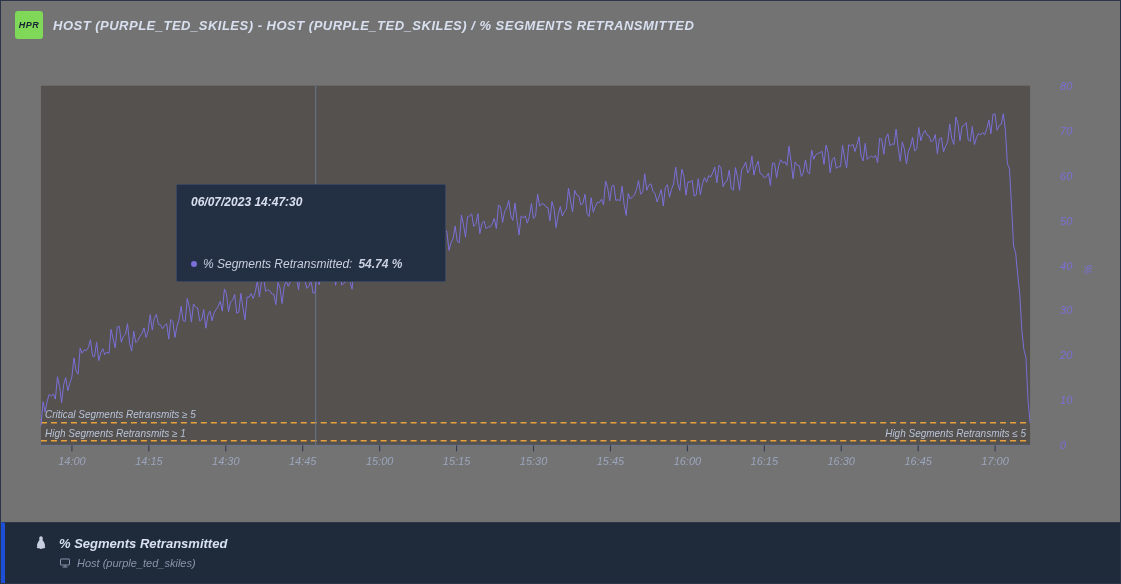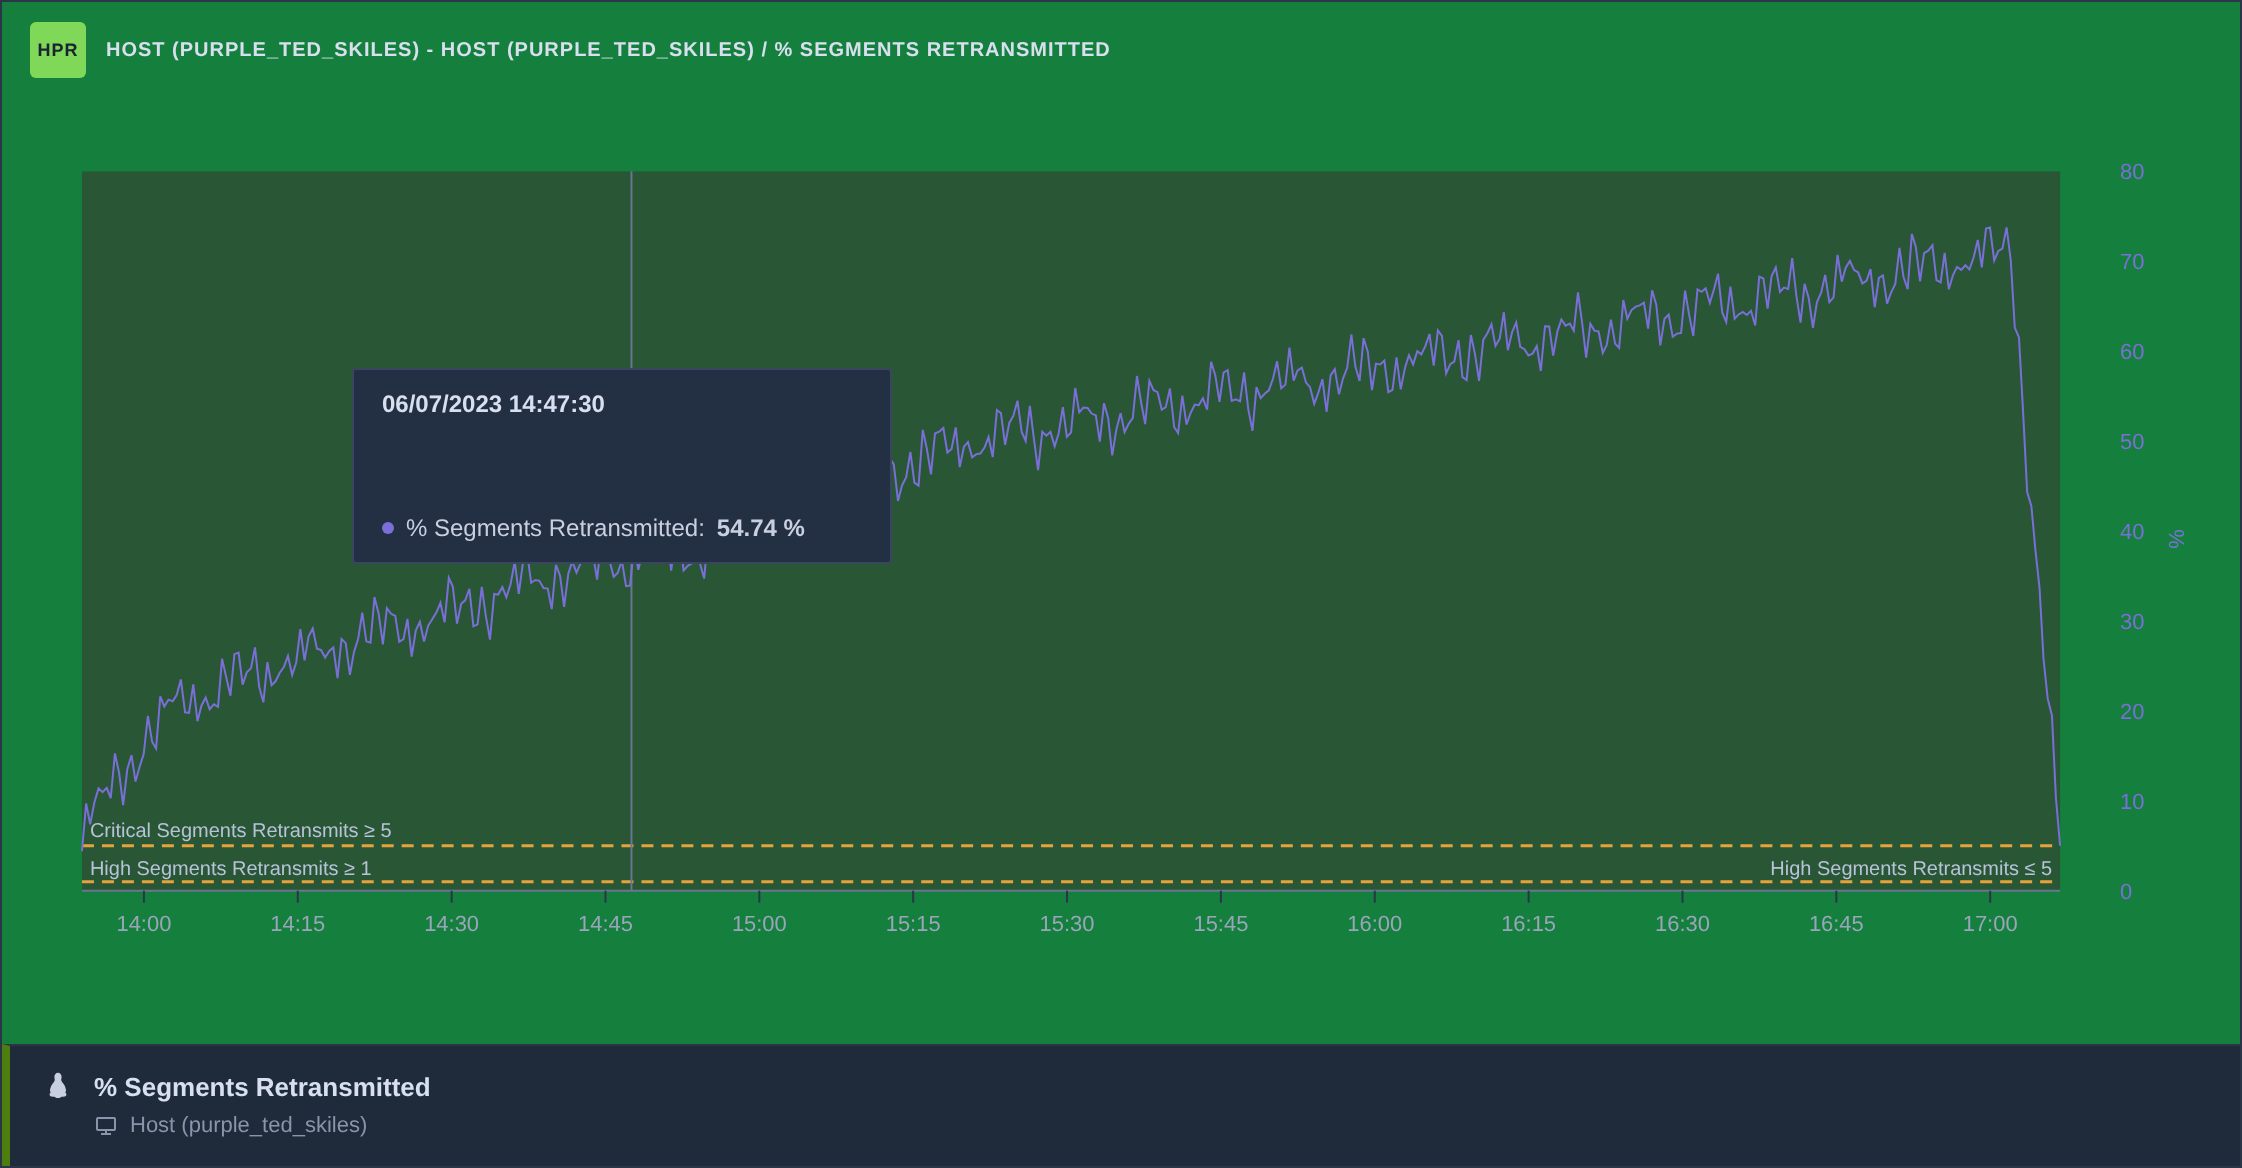"HPR" .panel { background: #15803d -> #737373; font-style: none -> italic }
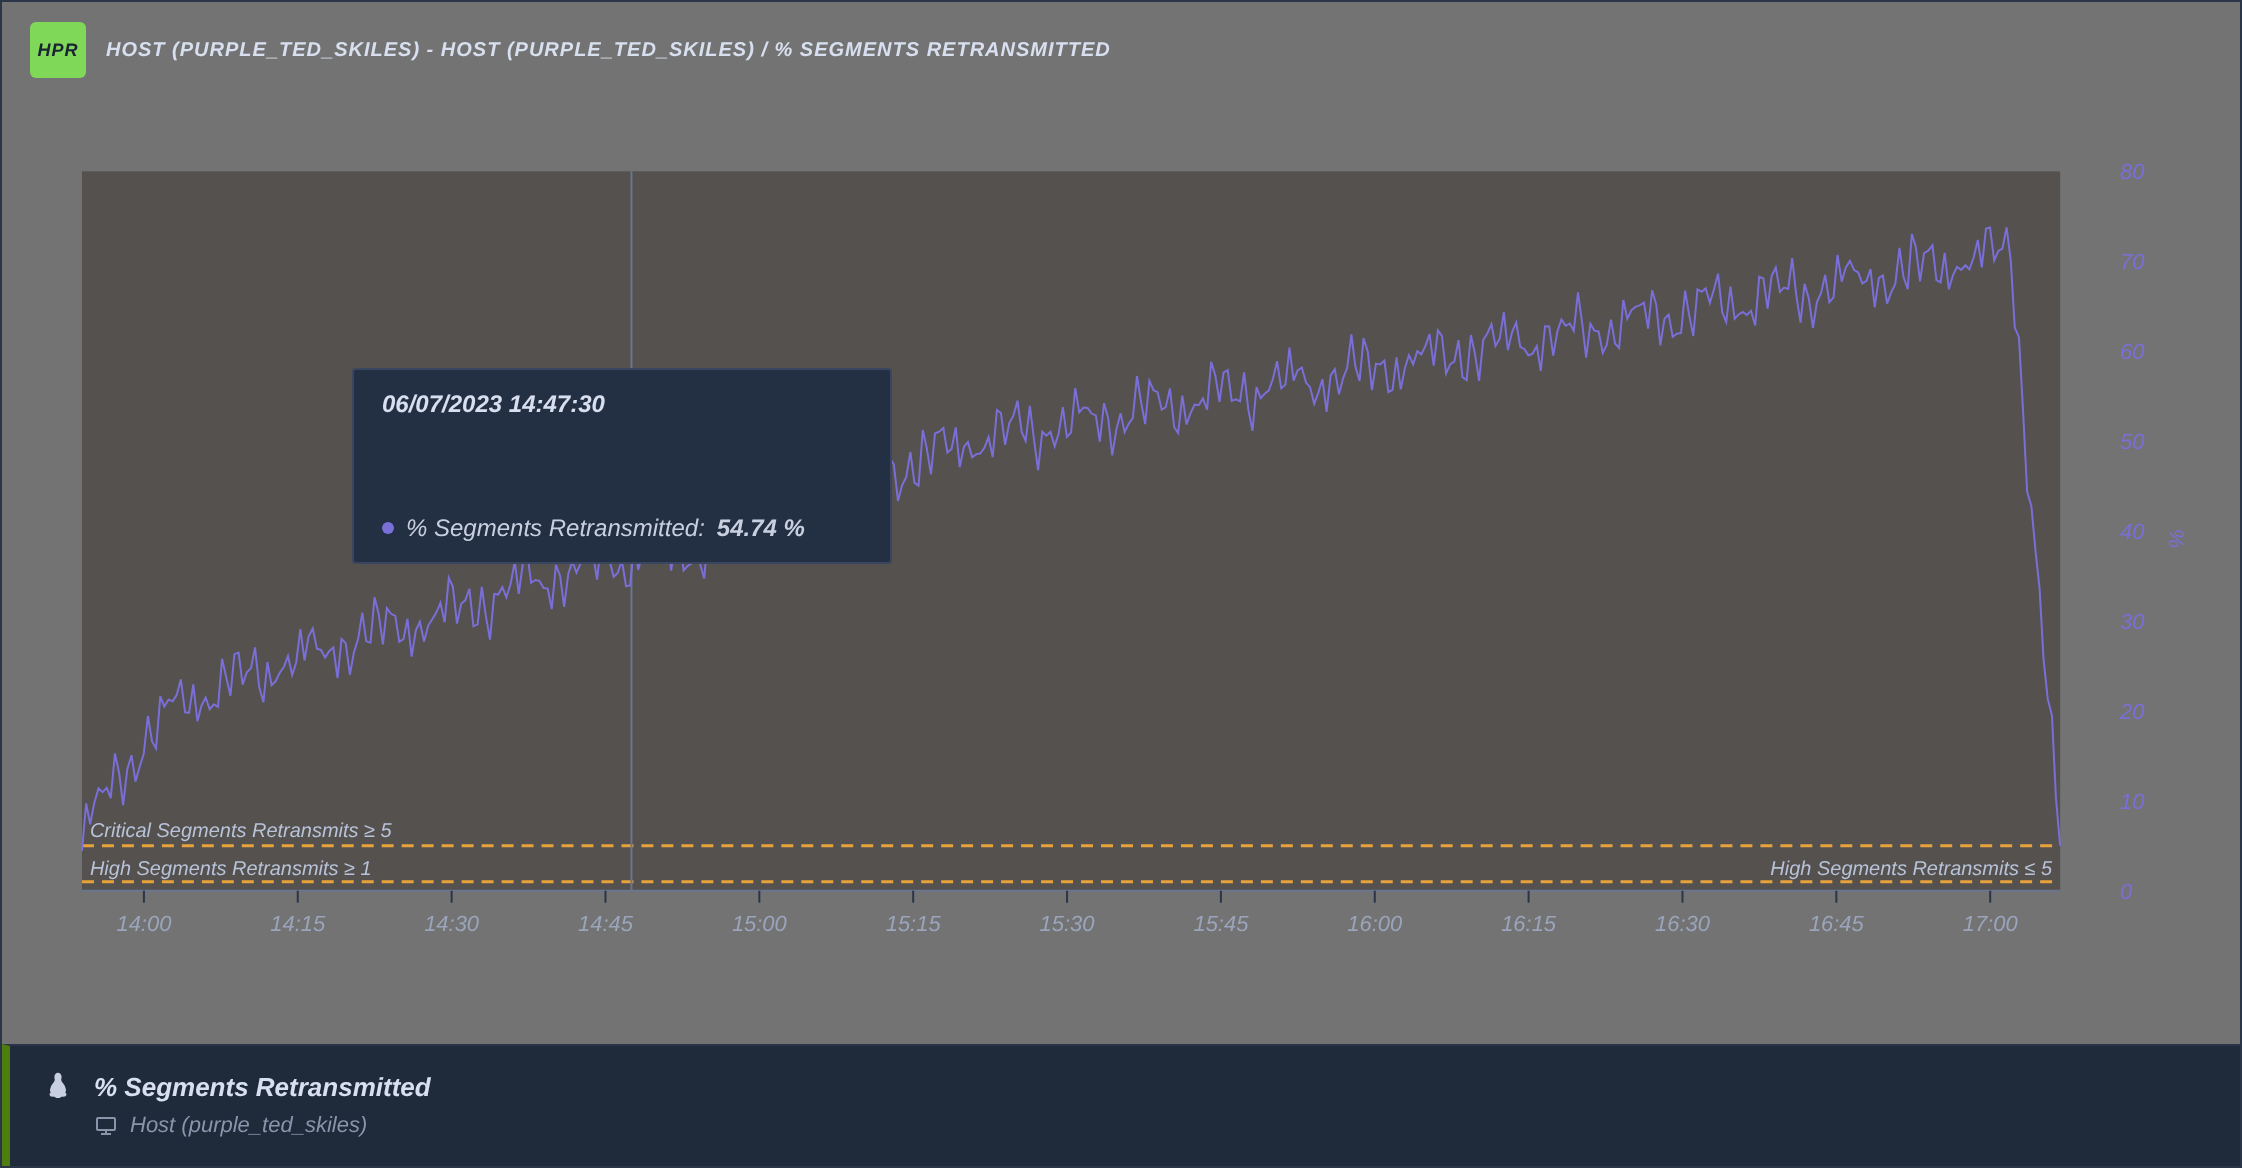"HOST (PURPLE_TED_SKILES) - HOST" .title { font-size: 10px -> 13px }
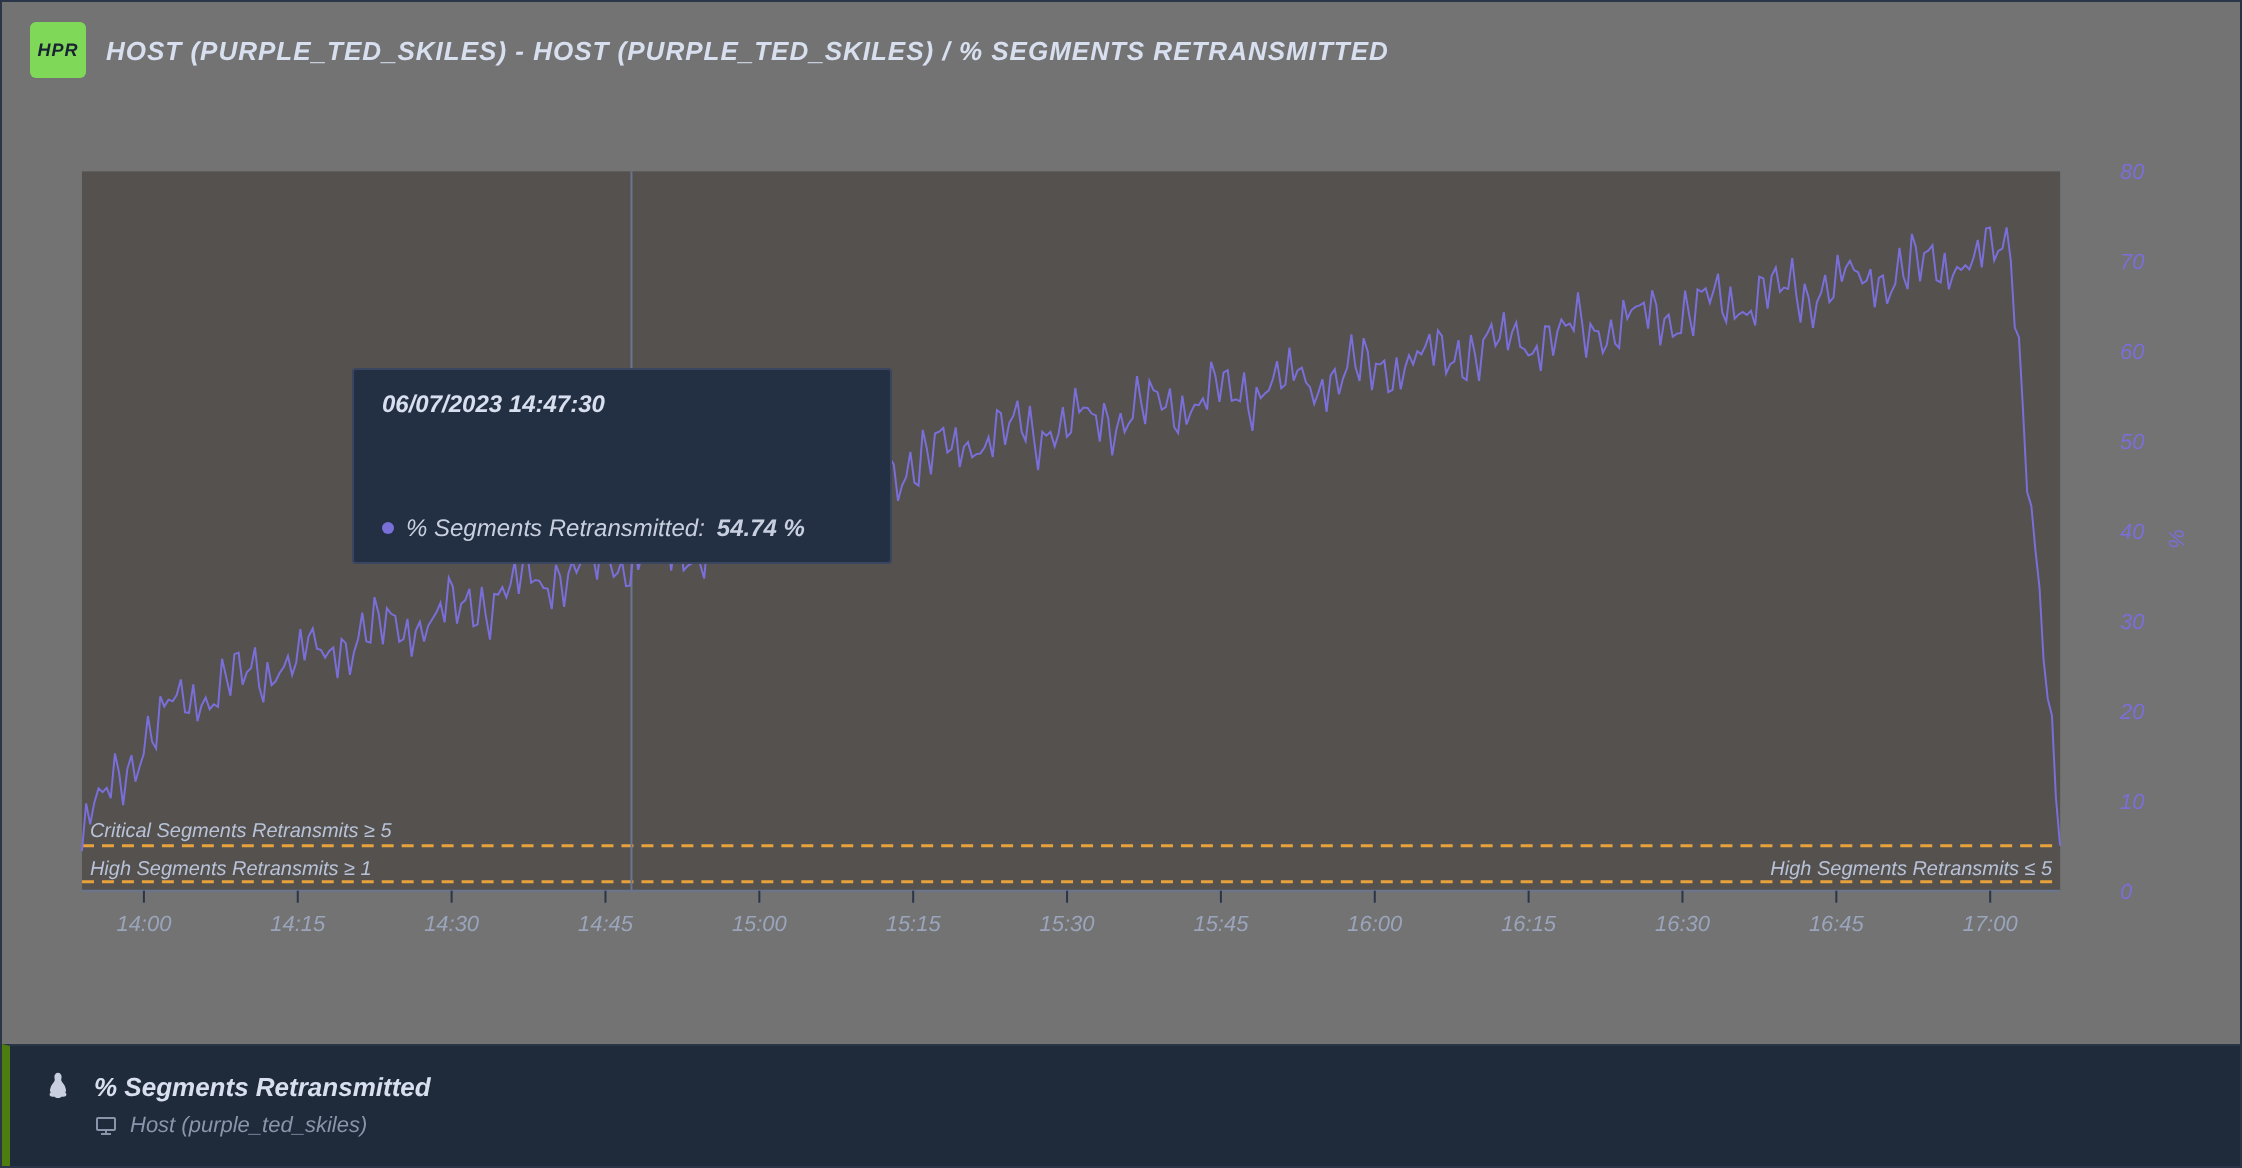"% Segments Retransmitted" .footer { border-left: 4px solid #4d7c0f -> 4px solid #1d4ed8; padding: 12px 18px 14px 16px -> 12px 18px 14px 28px }
